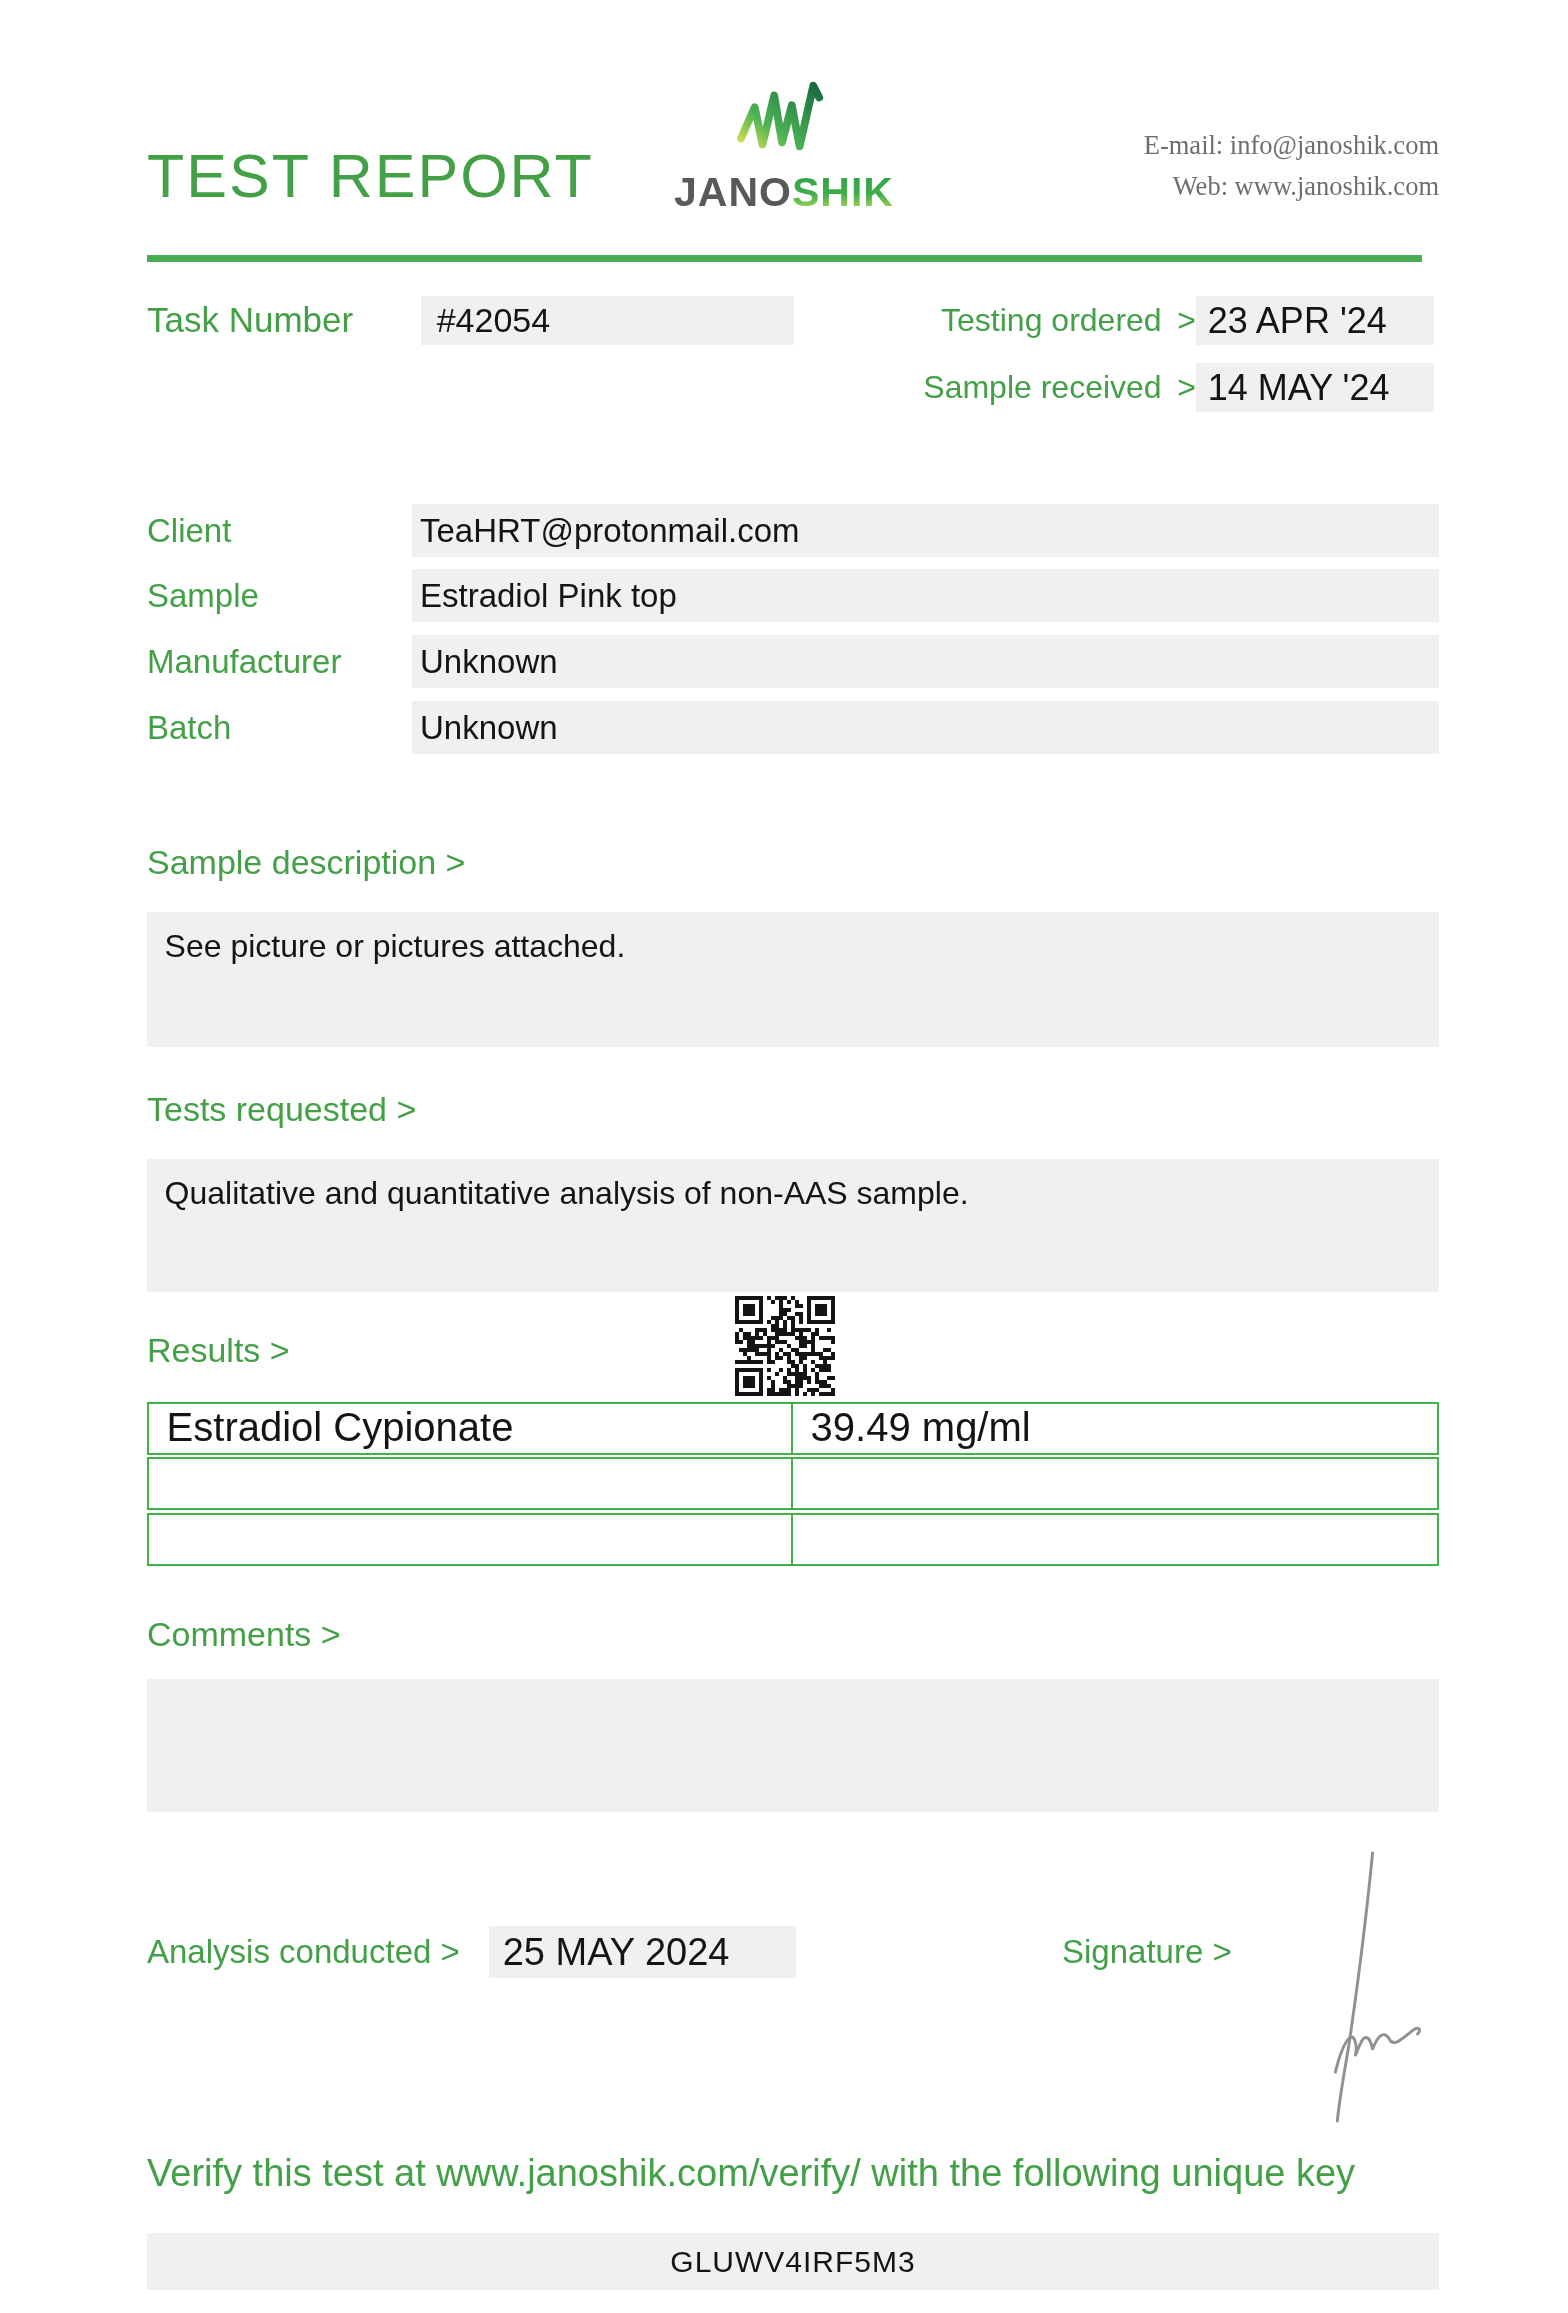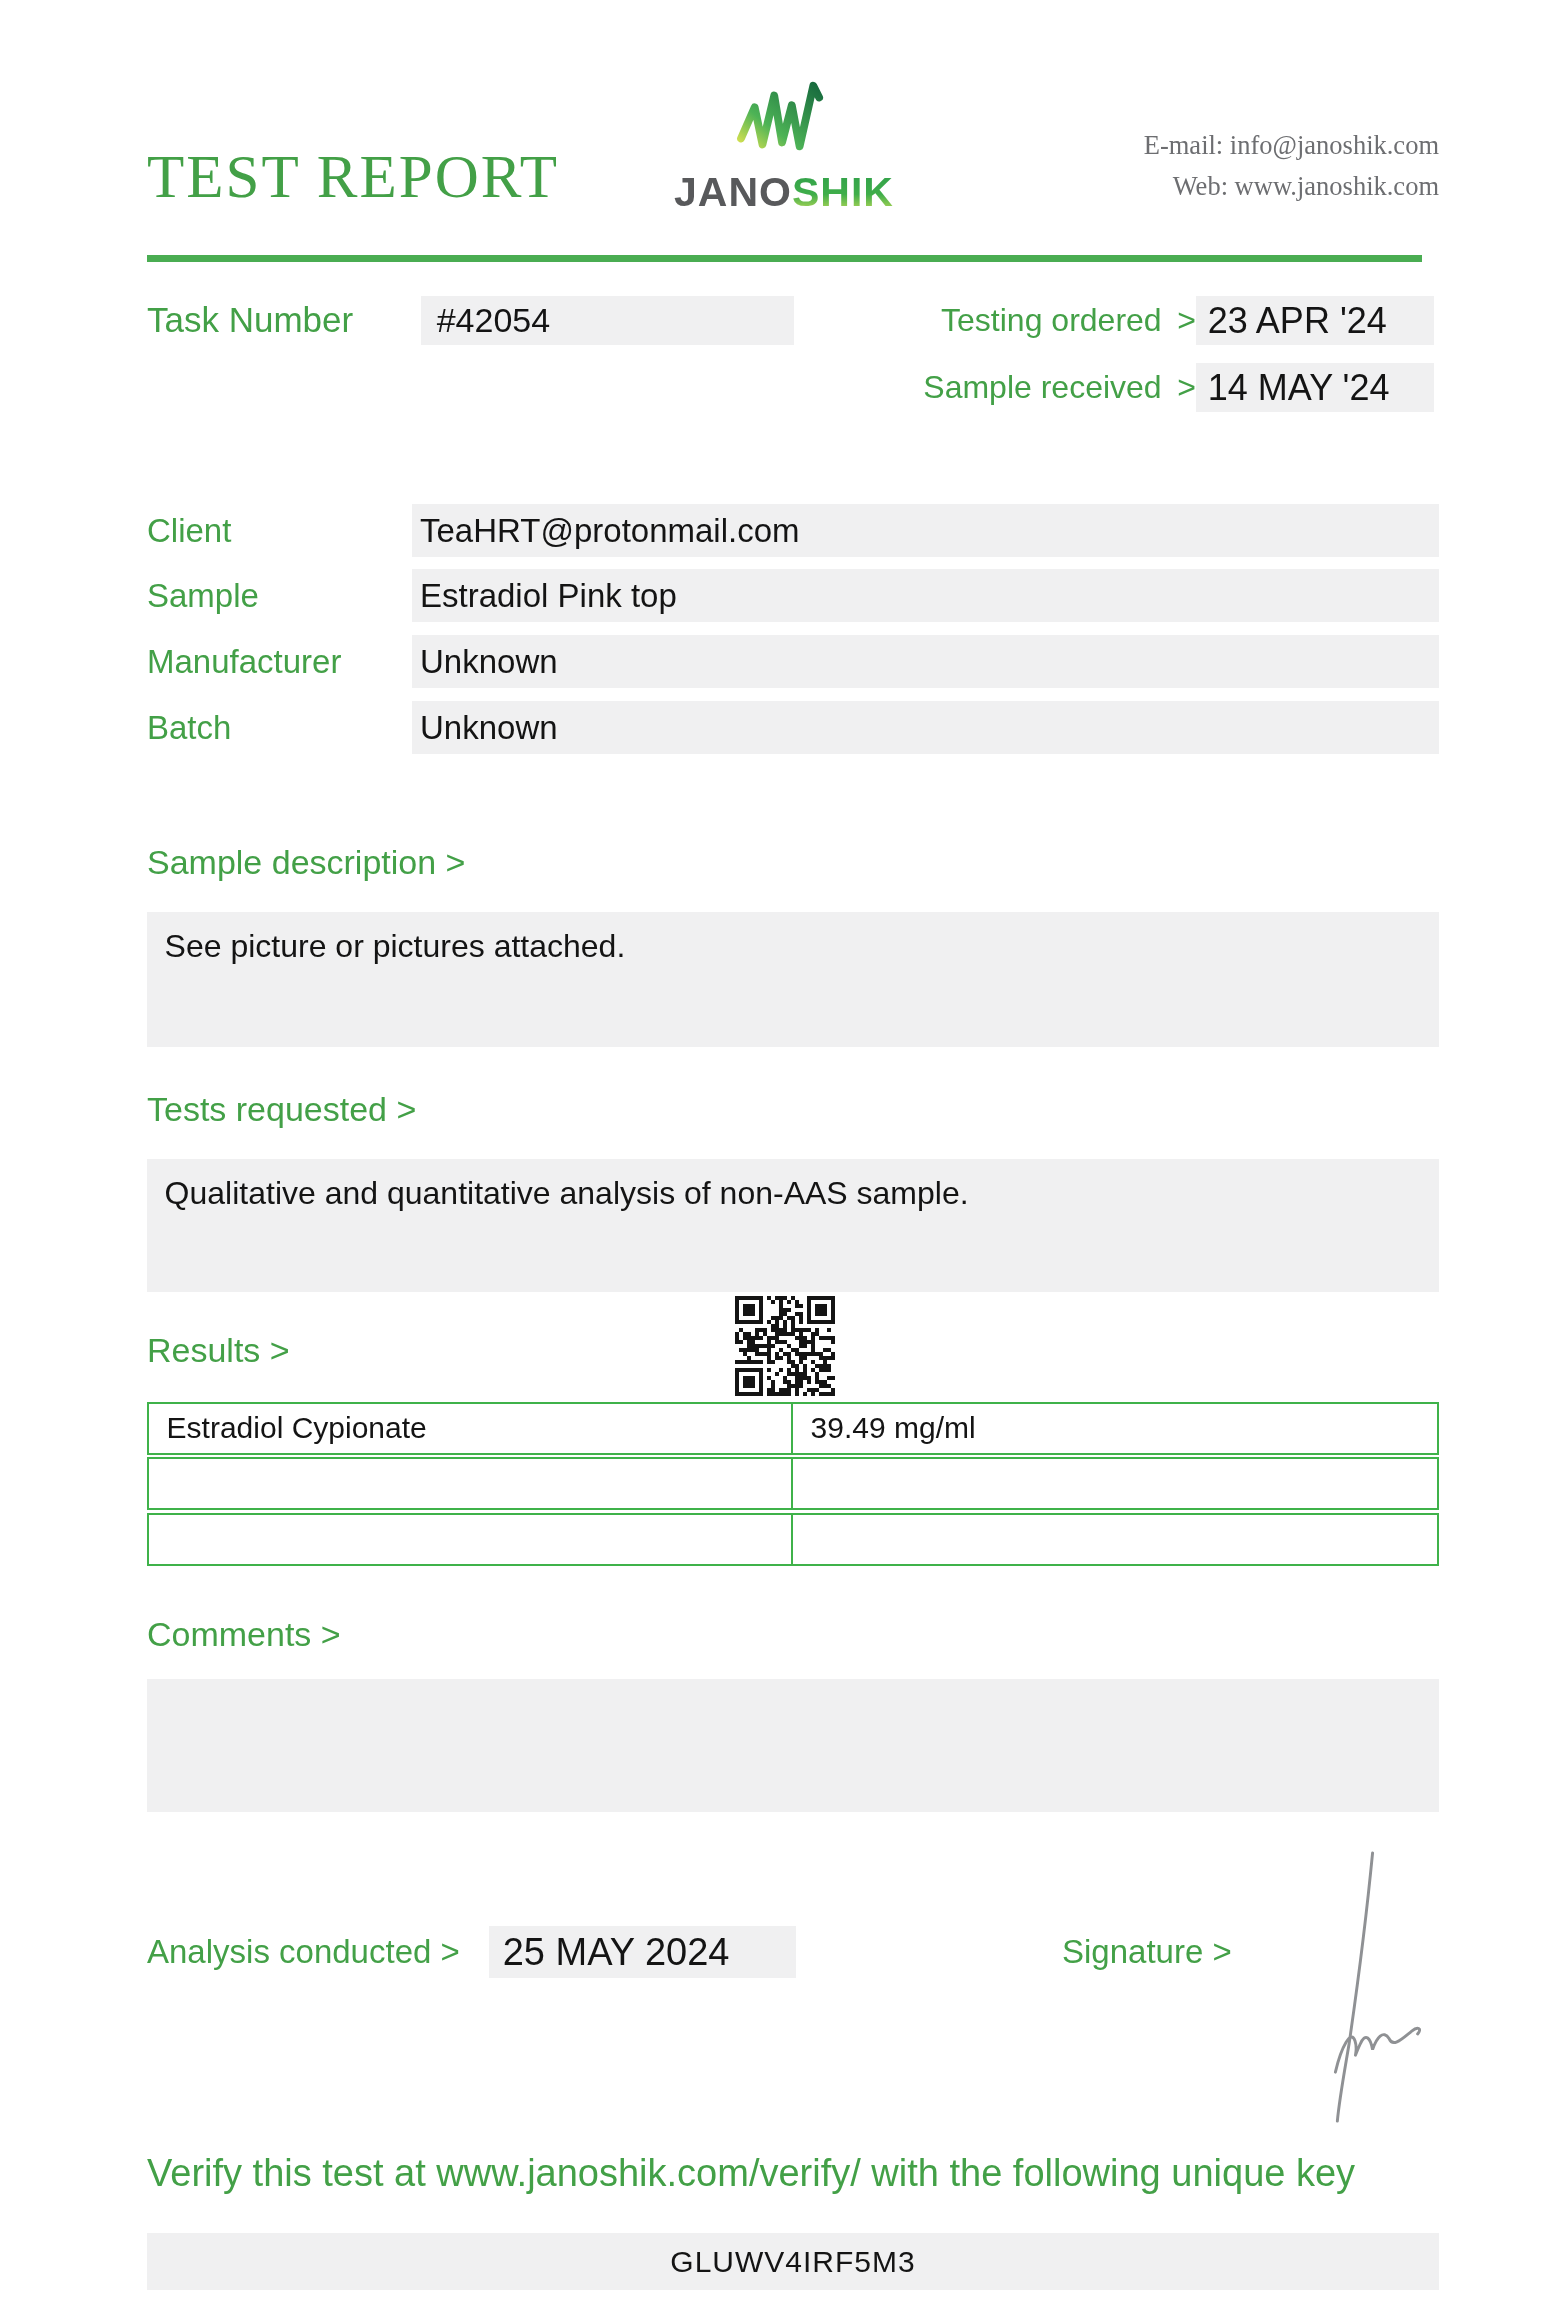"TEST REPORT" .report-title { font-family: Liberation Serif, serif -> none }
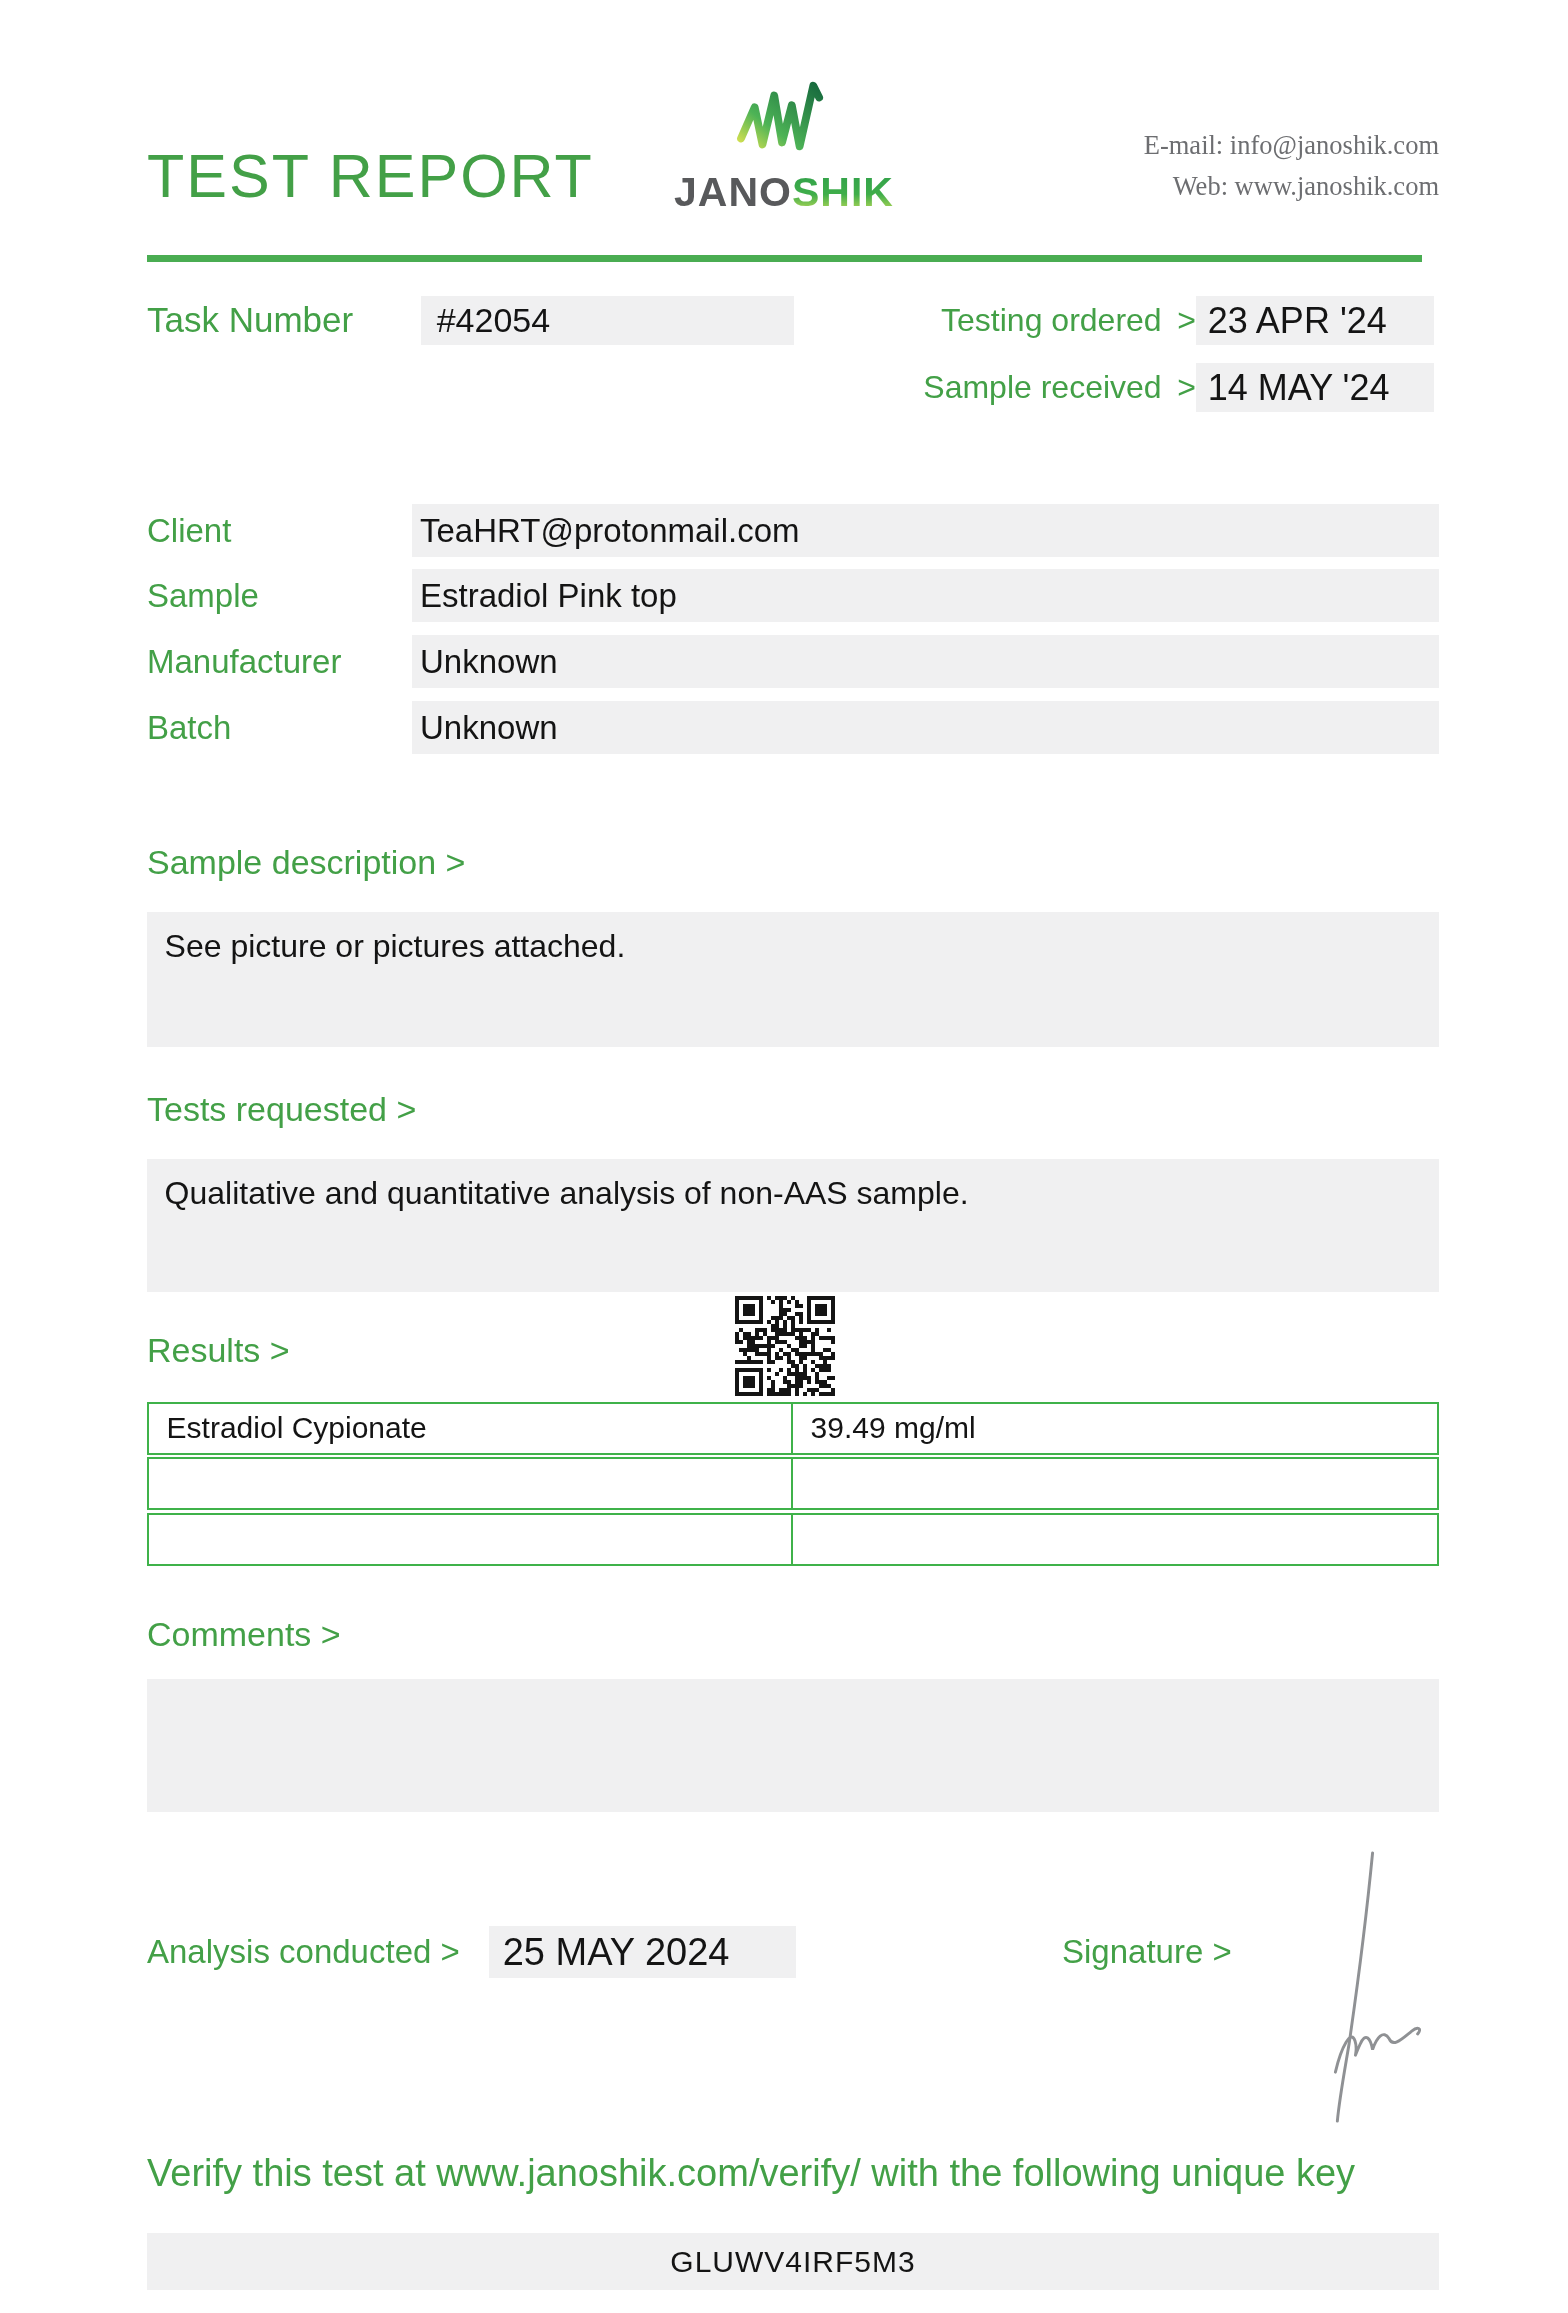"Estradiol Cypionate" .cell { font-size: 30px -> 40px }
